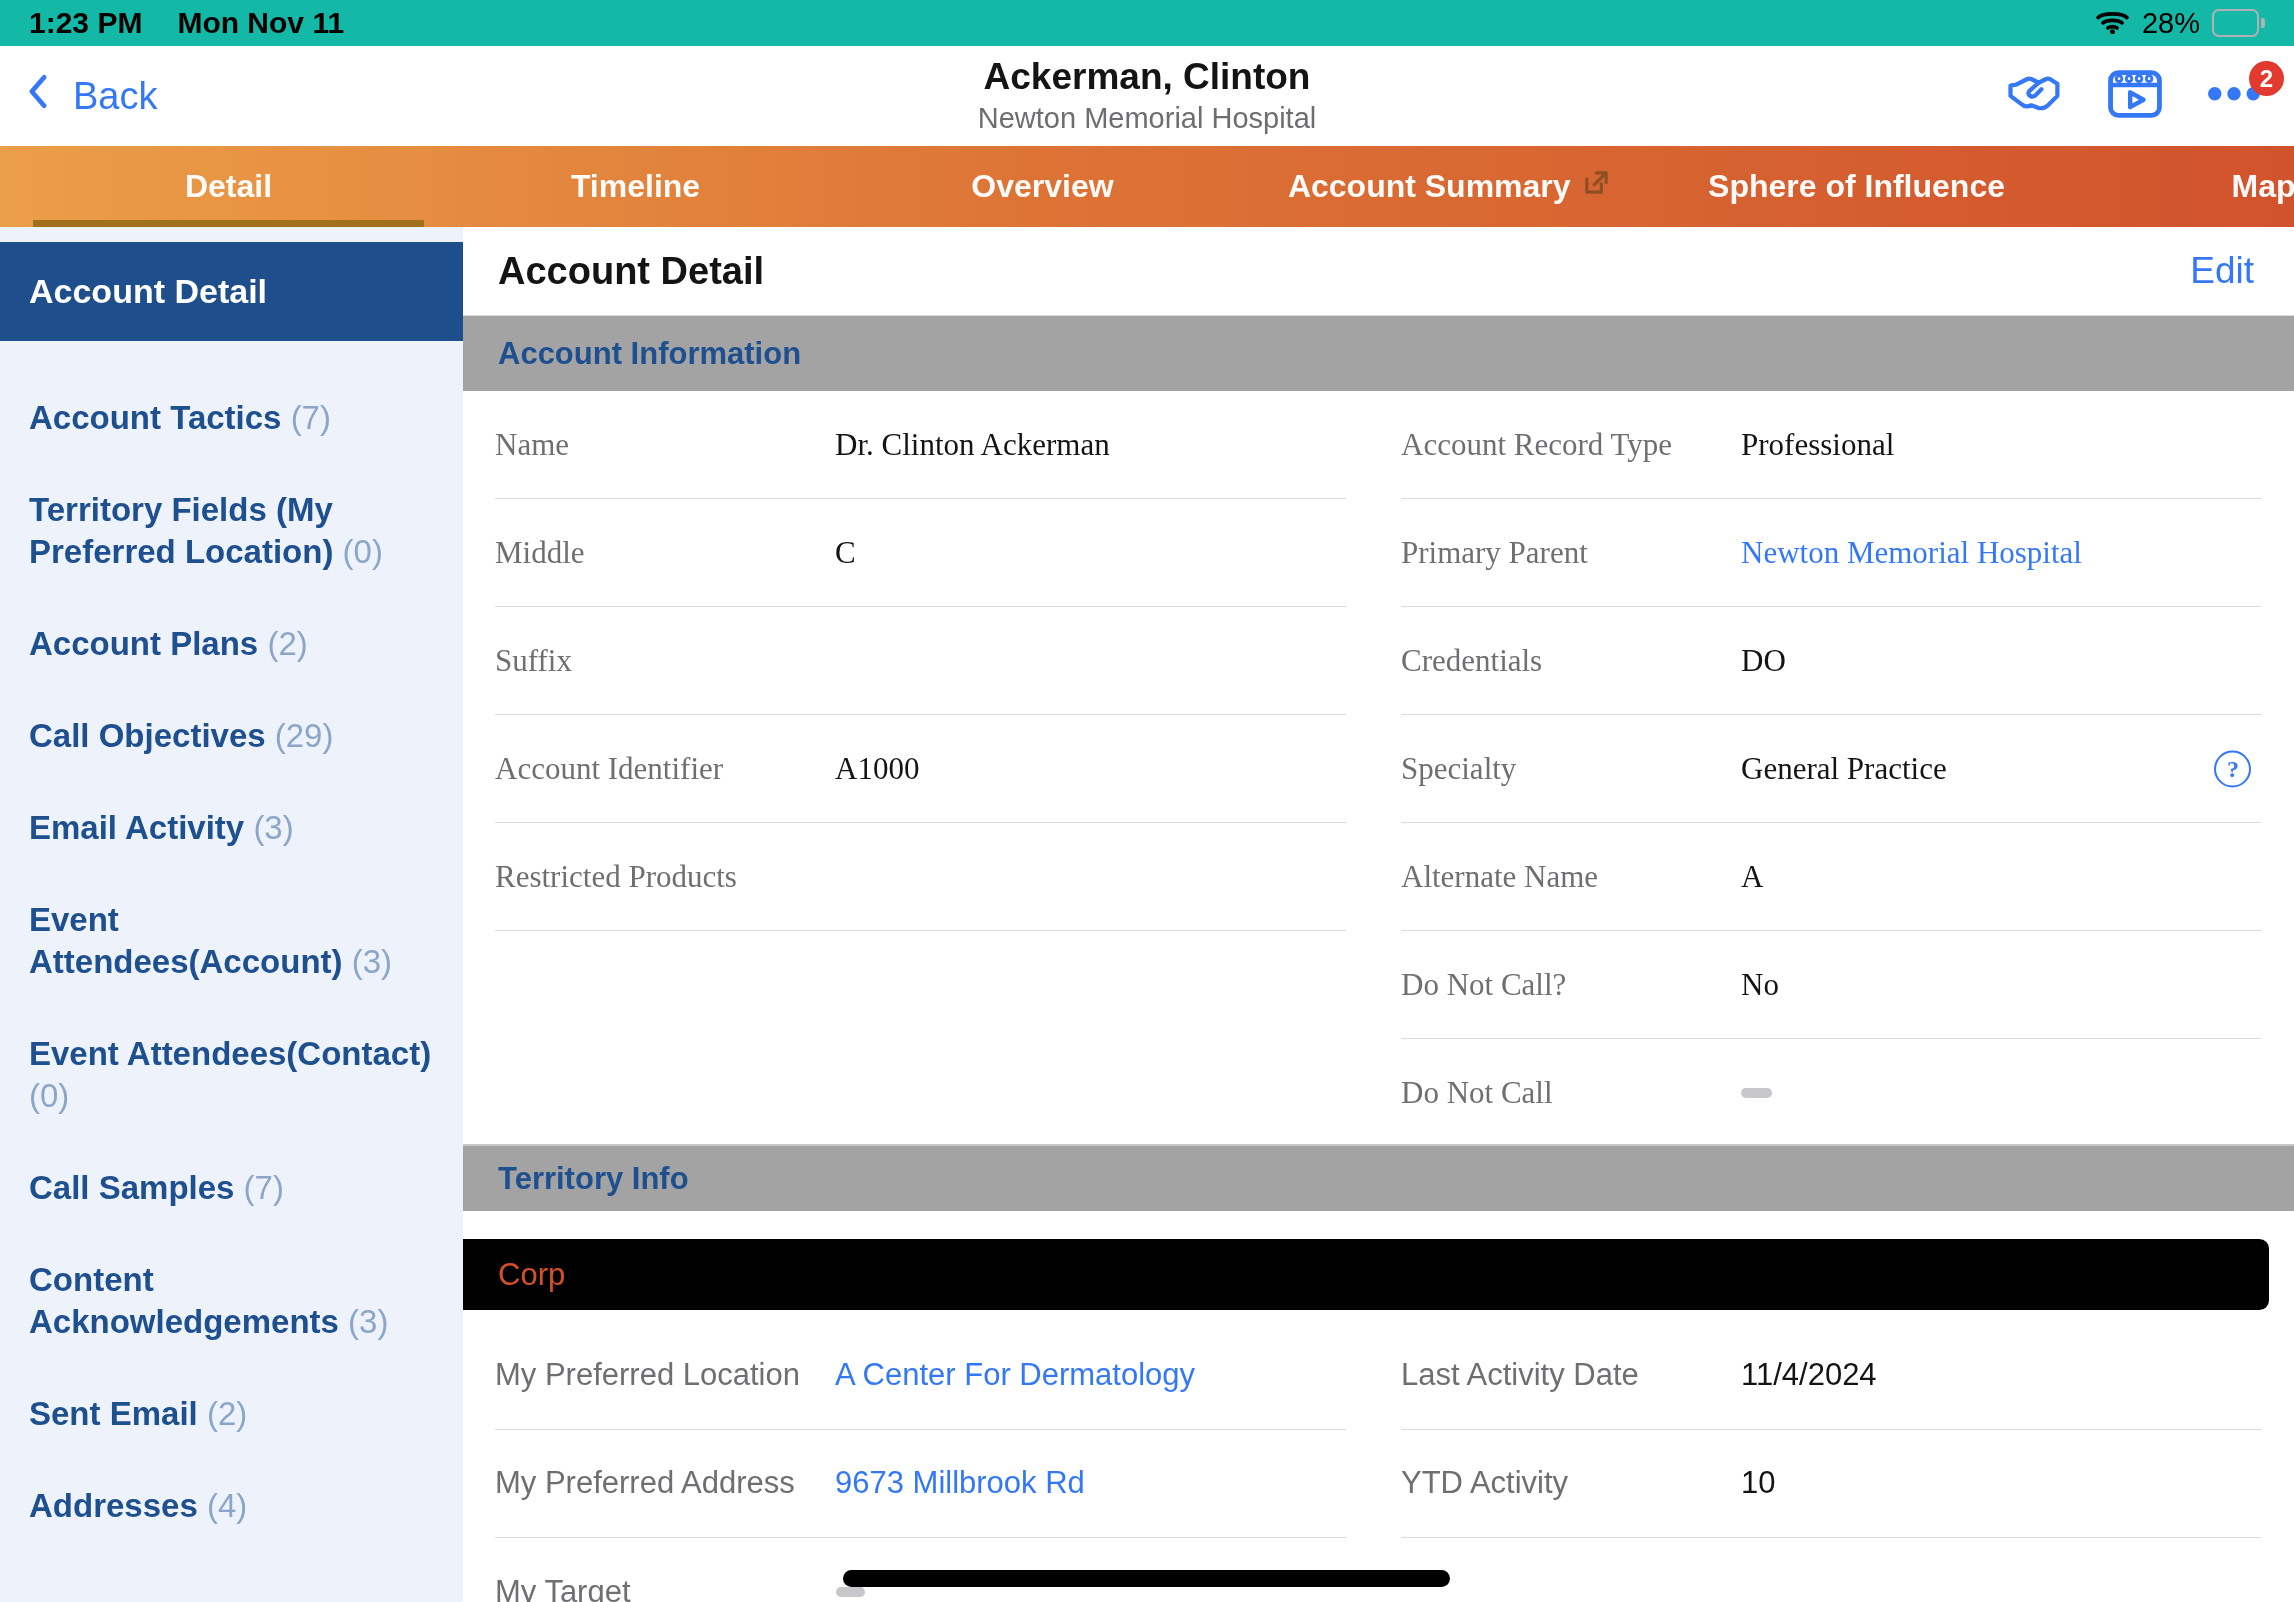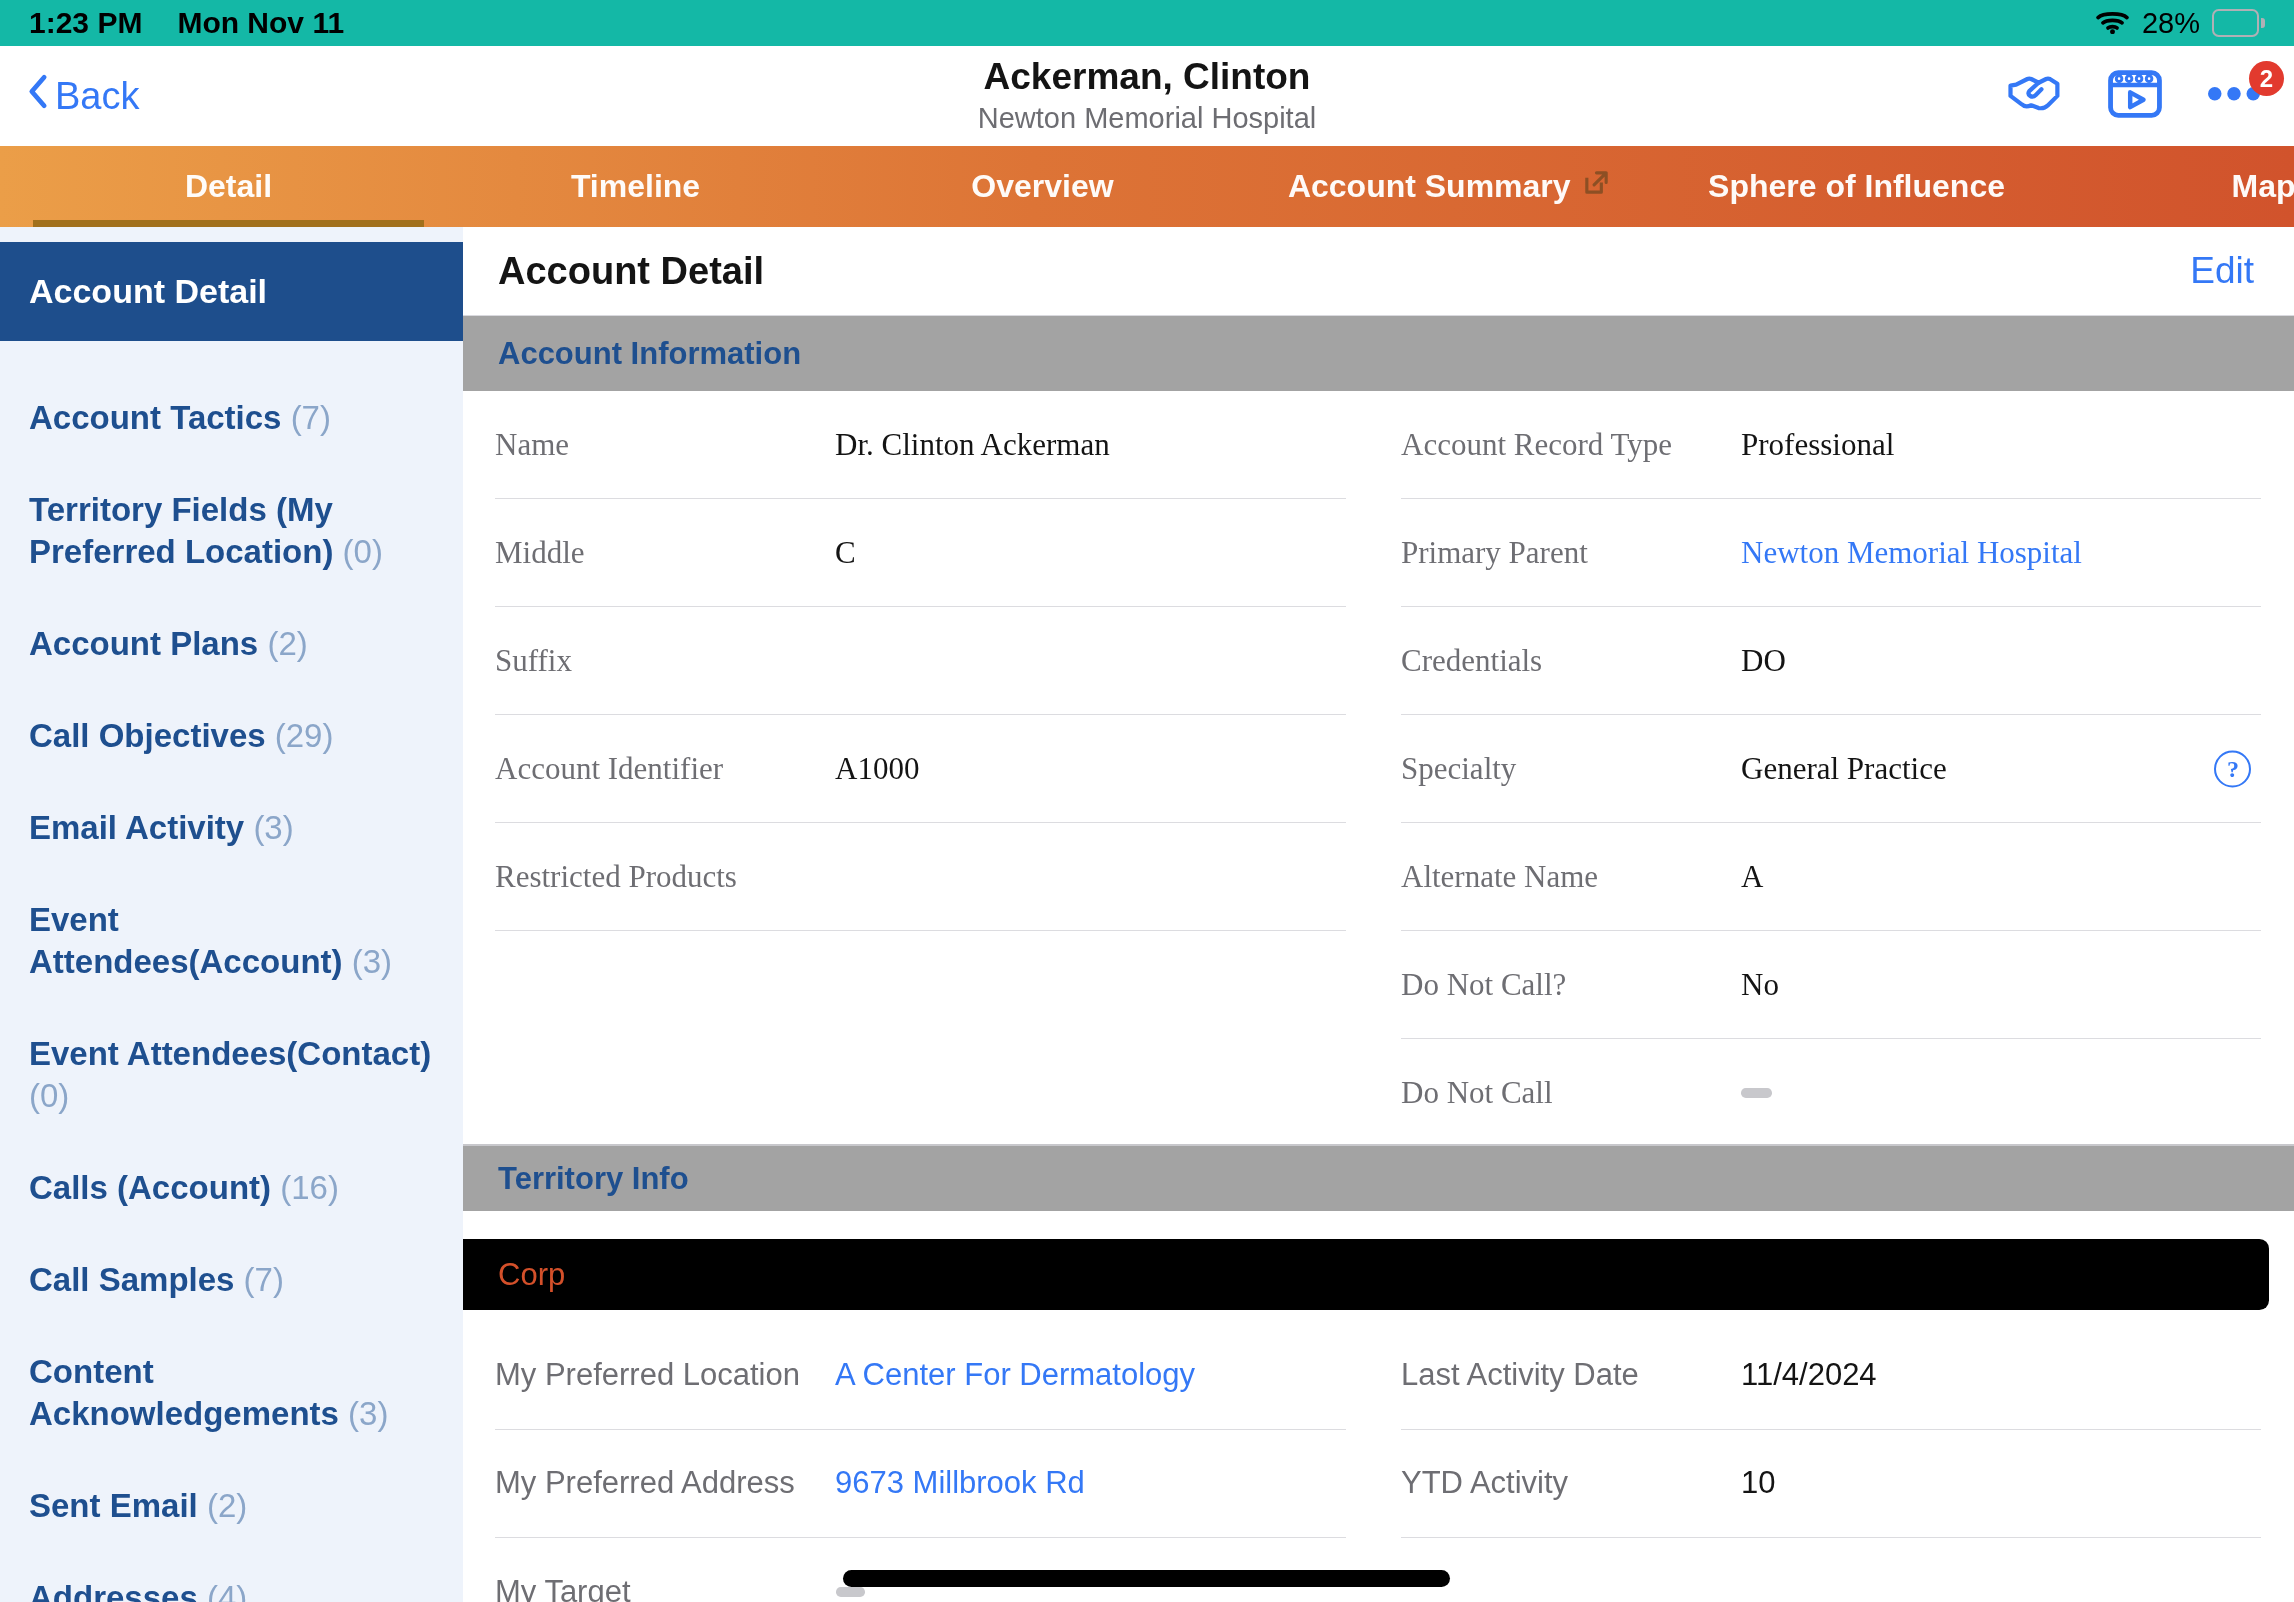"Back" .back-btn { gap: 5px -> 23px }
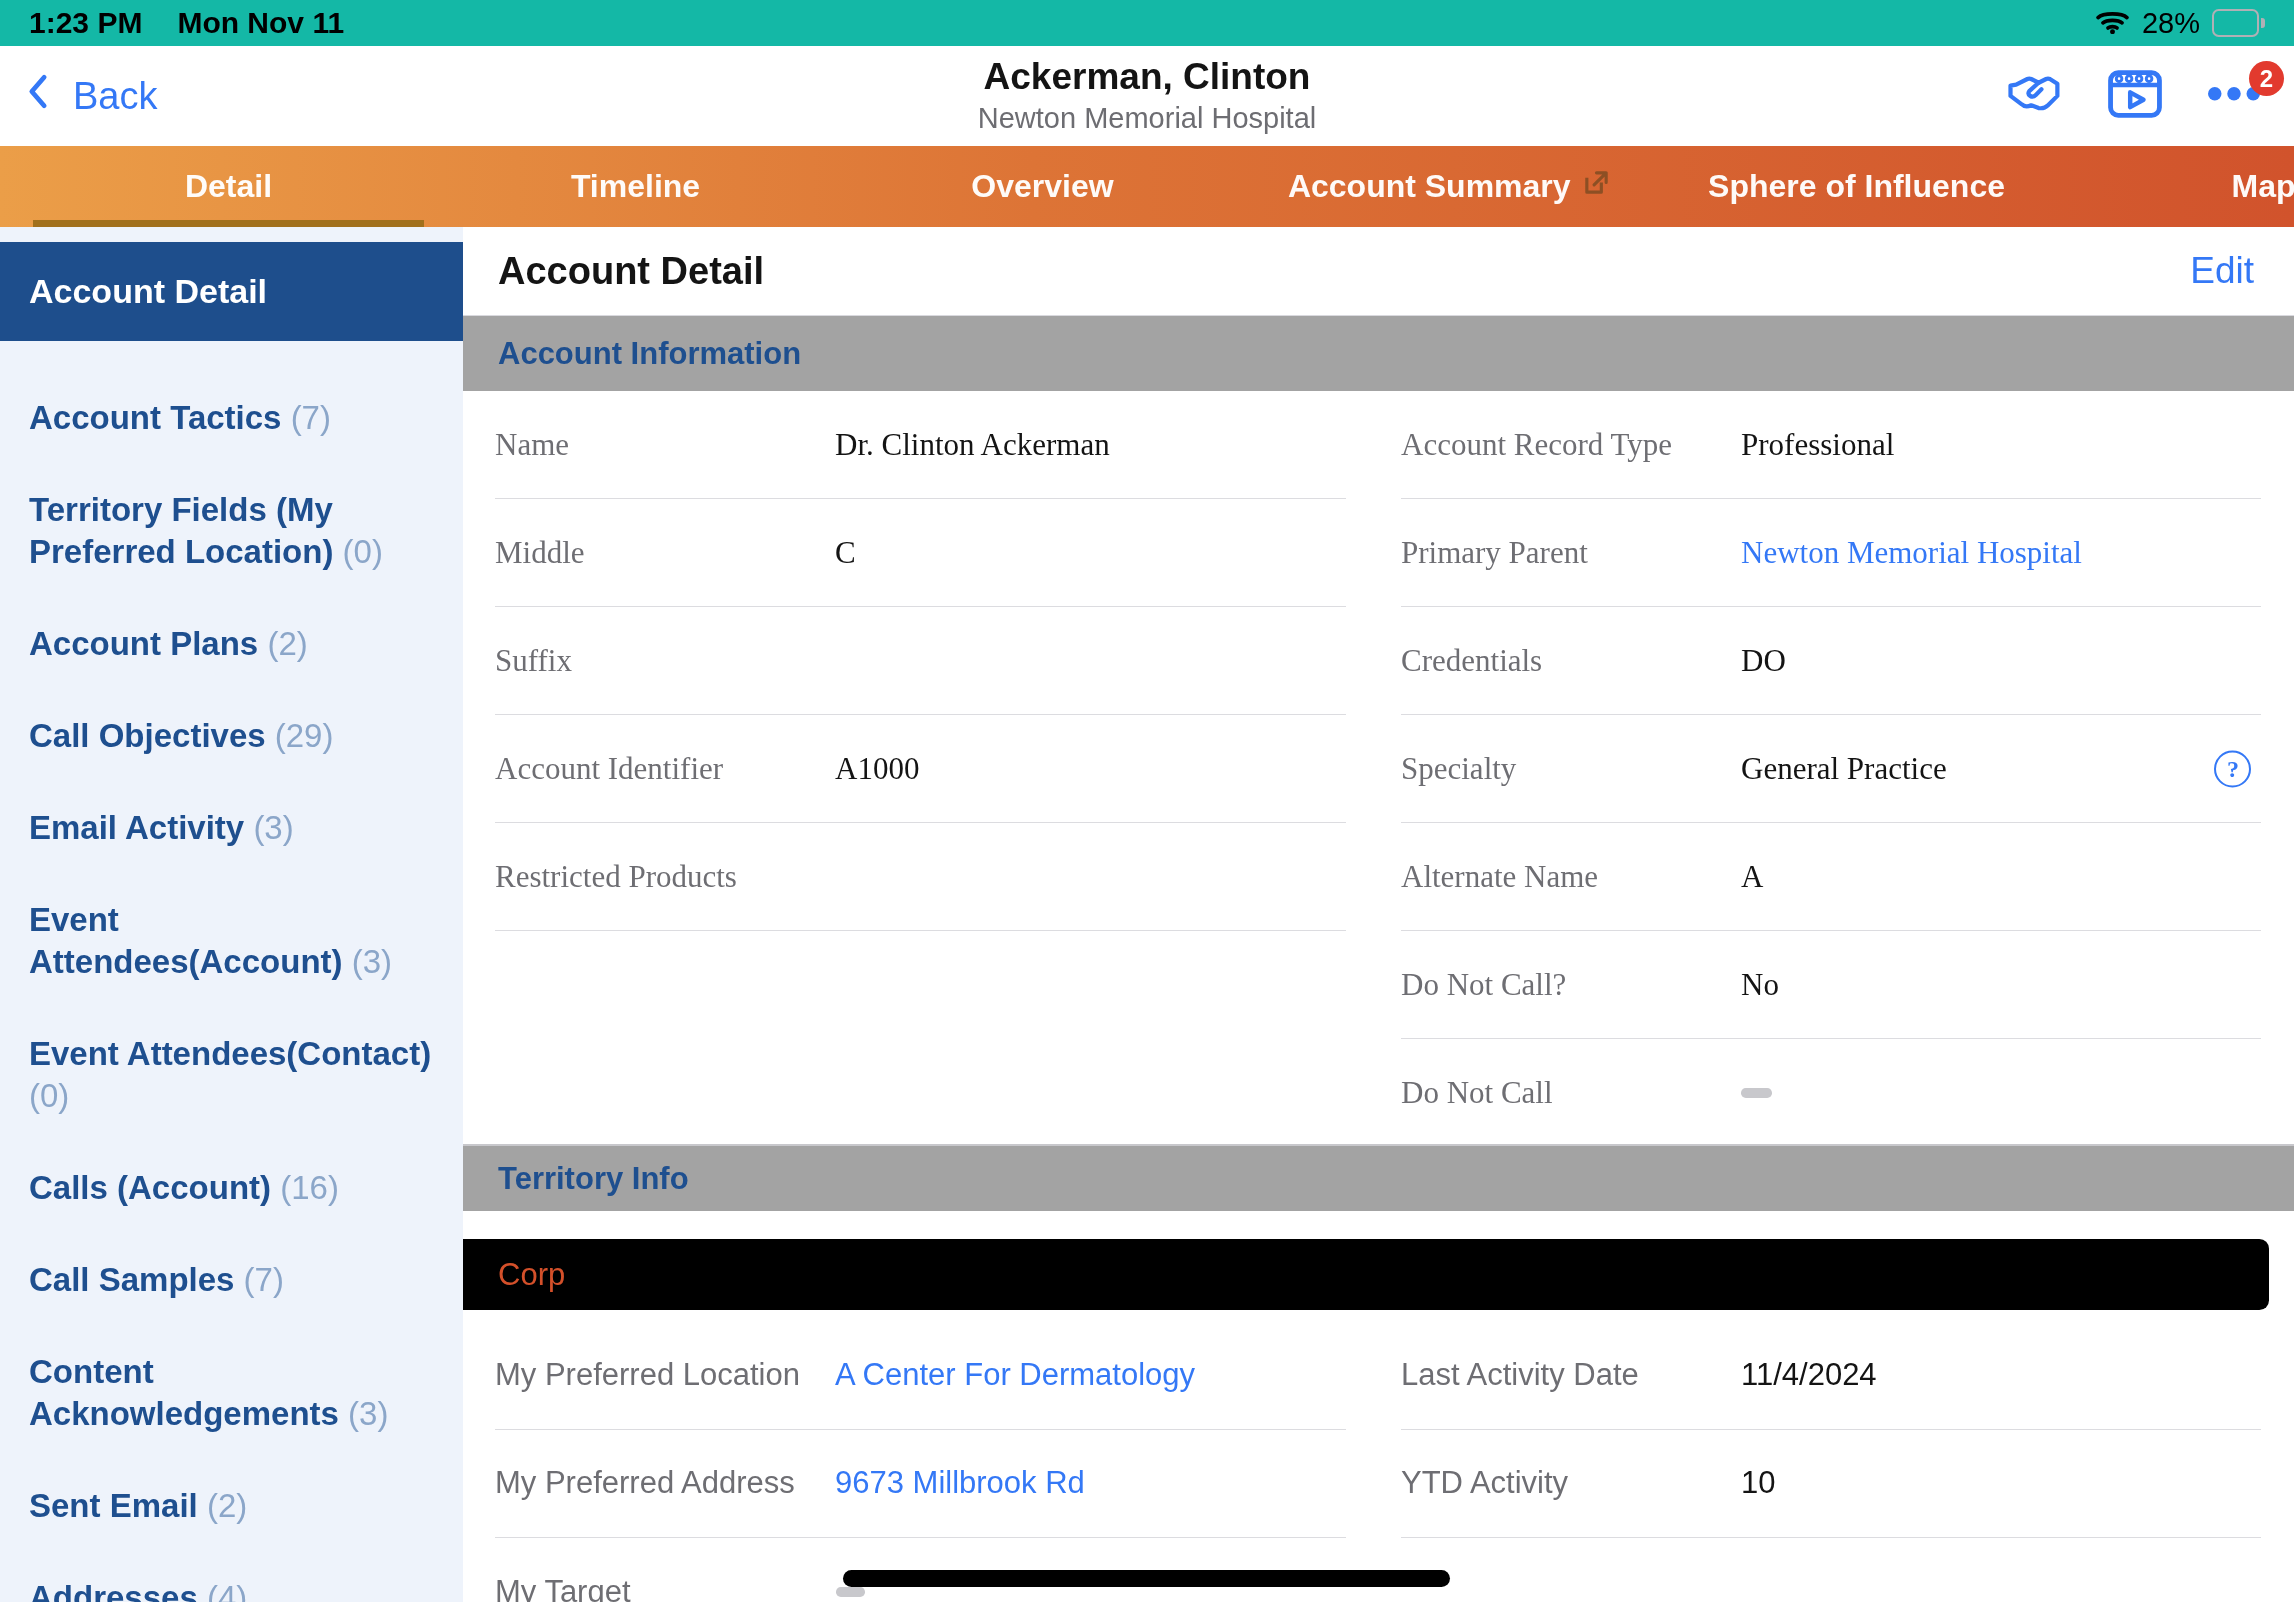"Calls (Account) (16)" div.side-item { html: <div><span>Calls (Account)</span> <span>(16)</span></div> -> none }
